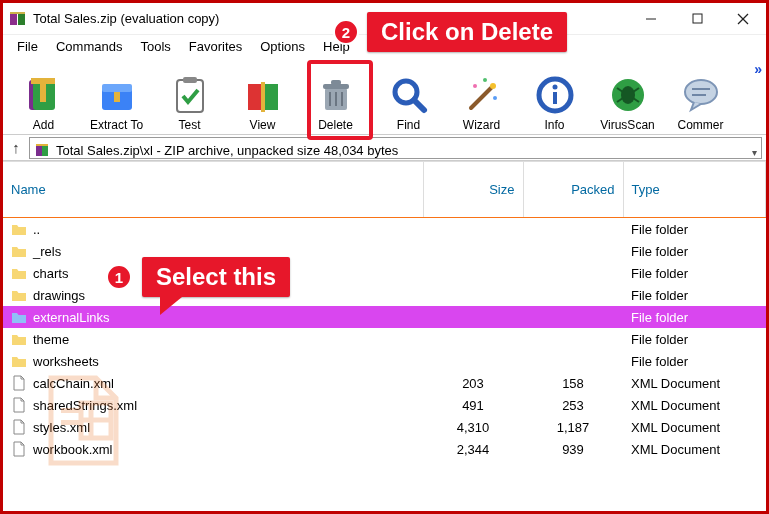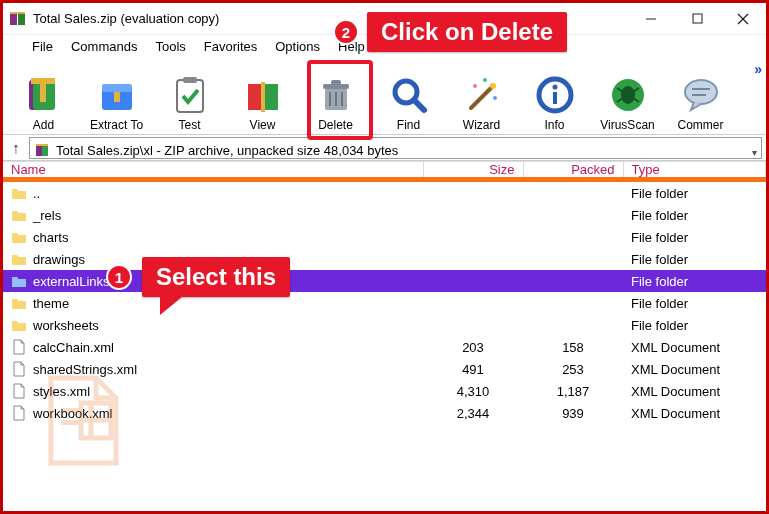"File" .menubar { padding: 0 20px -> 0 5px }
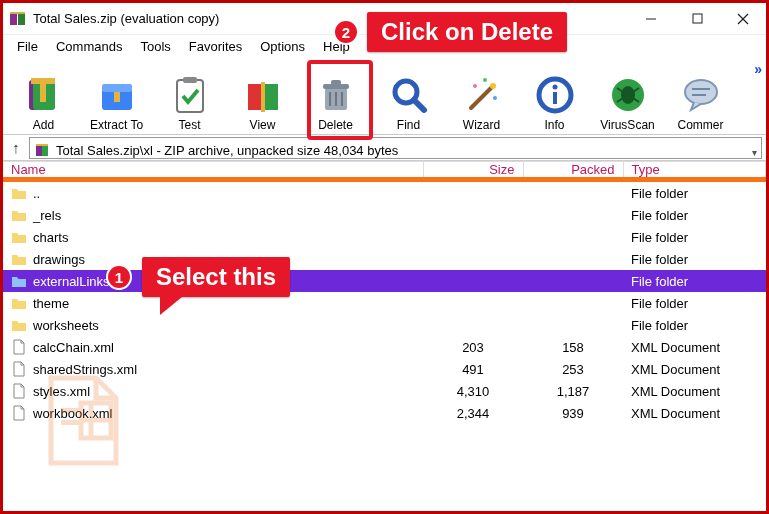"Name" table.filelist th { border-bottom: 5px solid #f97316 -> 1px solid #f97316; color: #be185d -> #0369a1; padding: 0 8px -> 20px 8px }
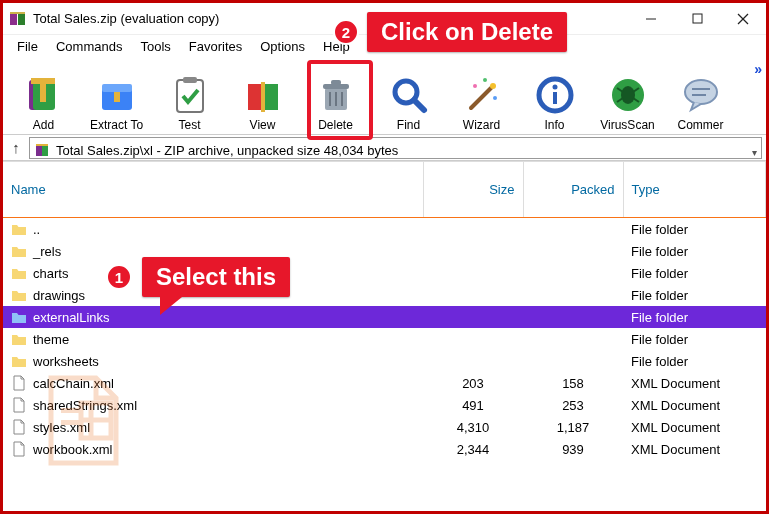"externalLinks" table.filelist tr.selected td { background: #6d28d9 -> #d946ef }
